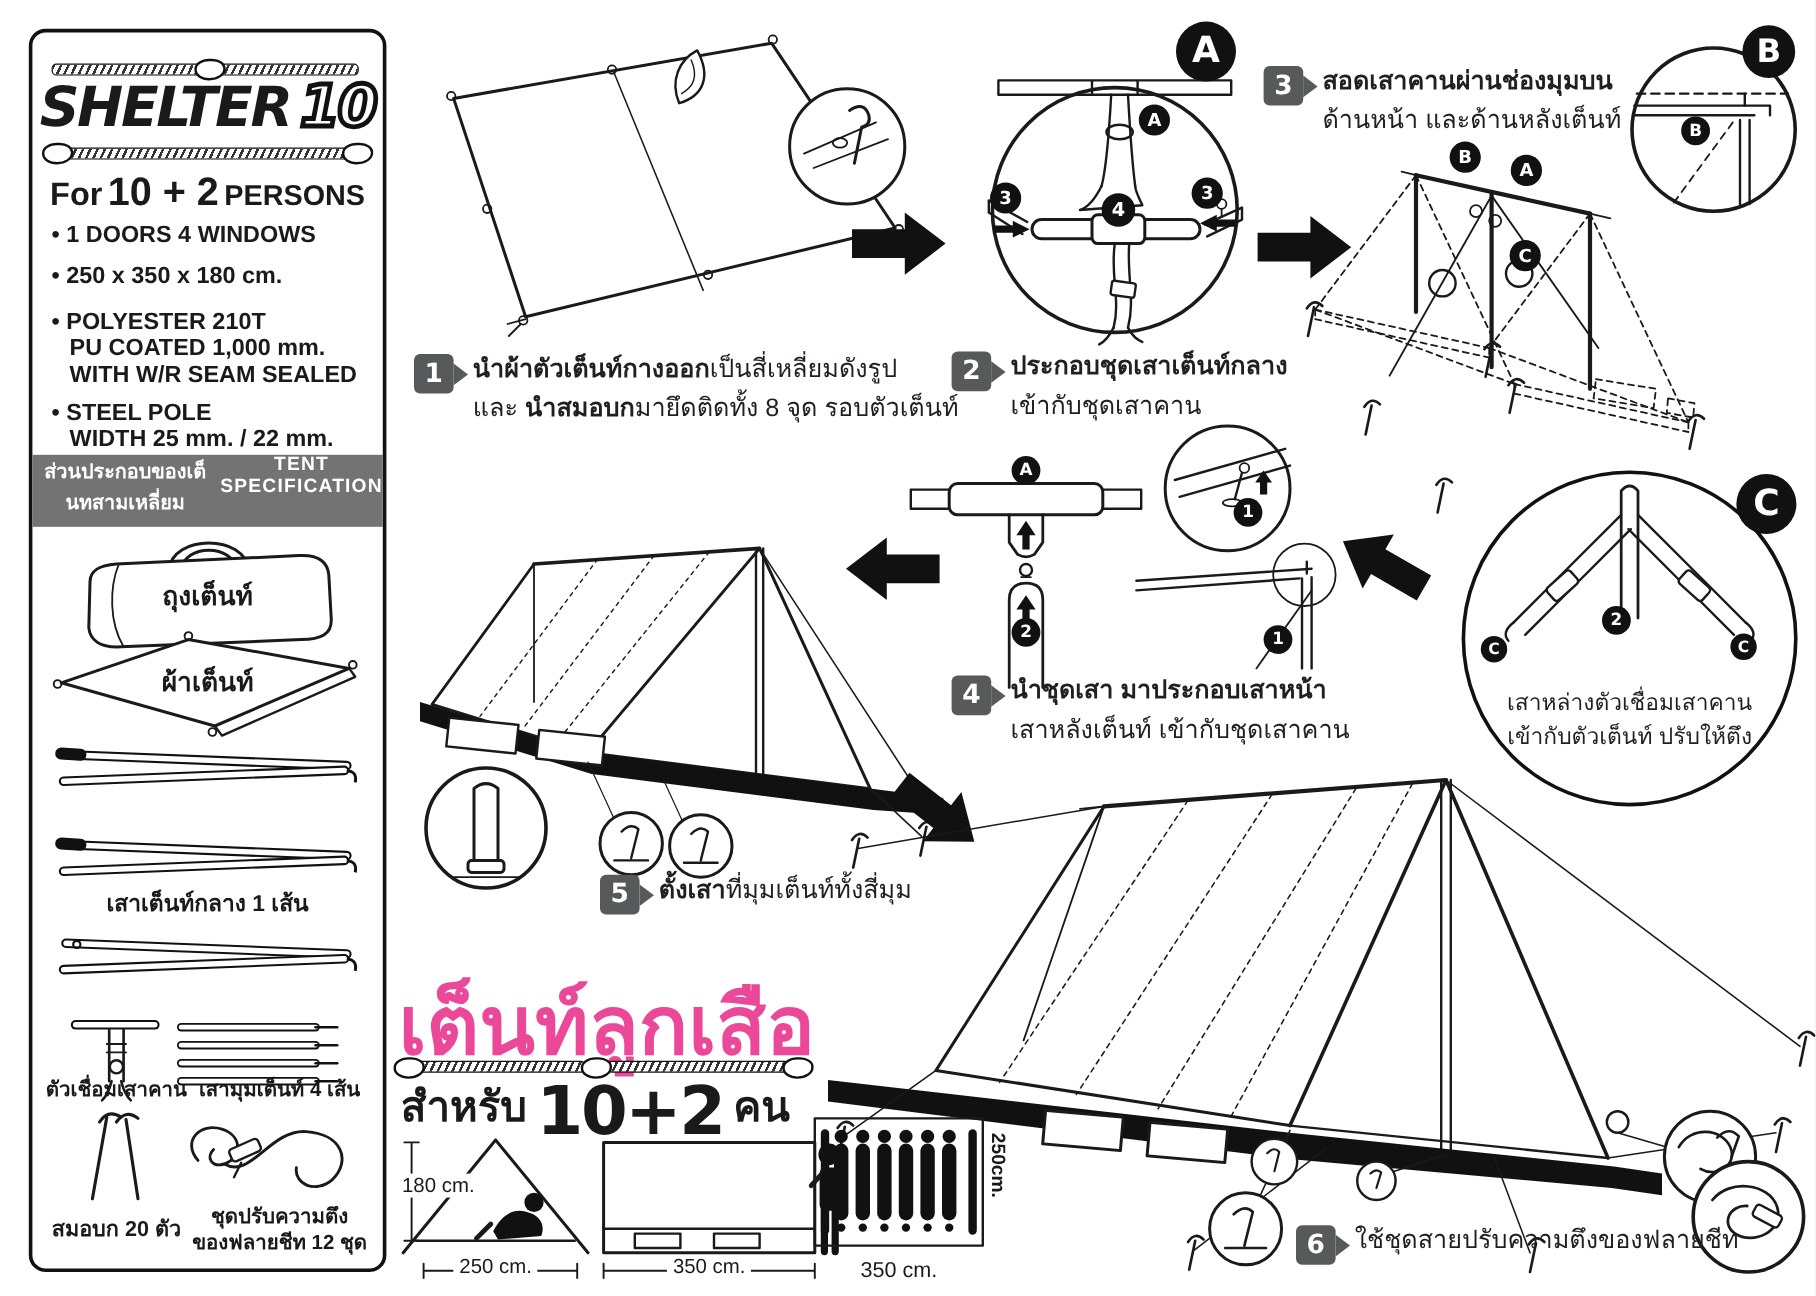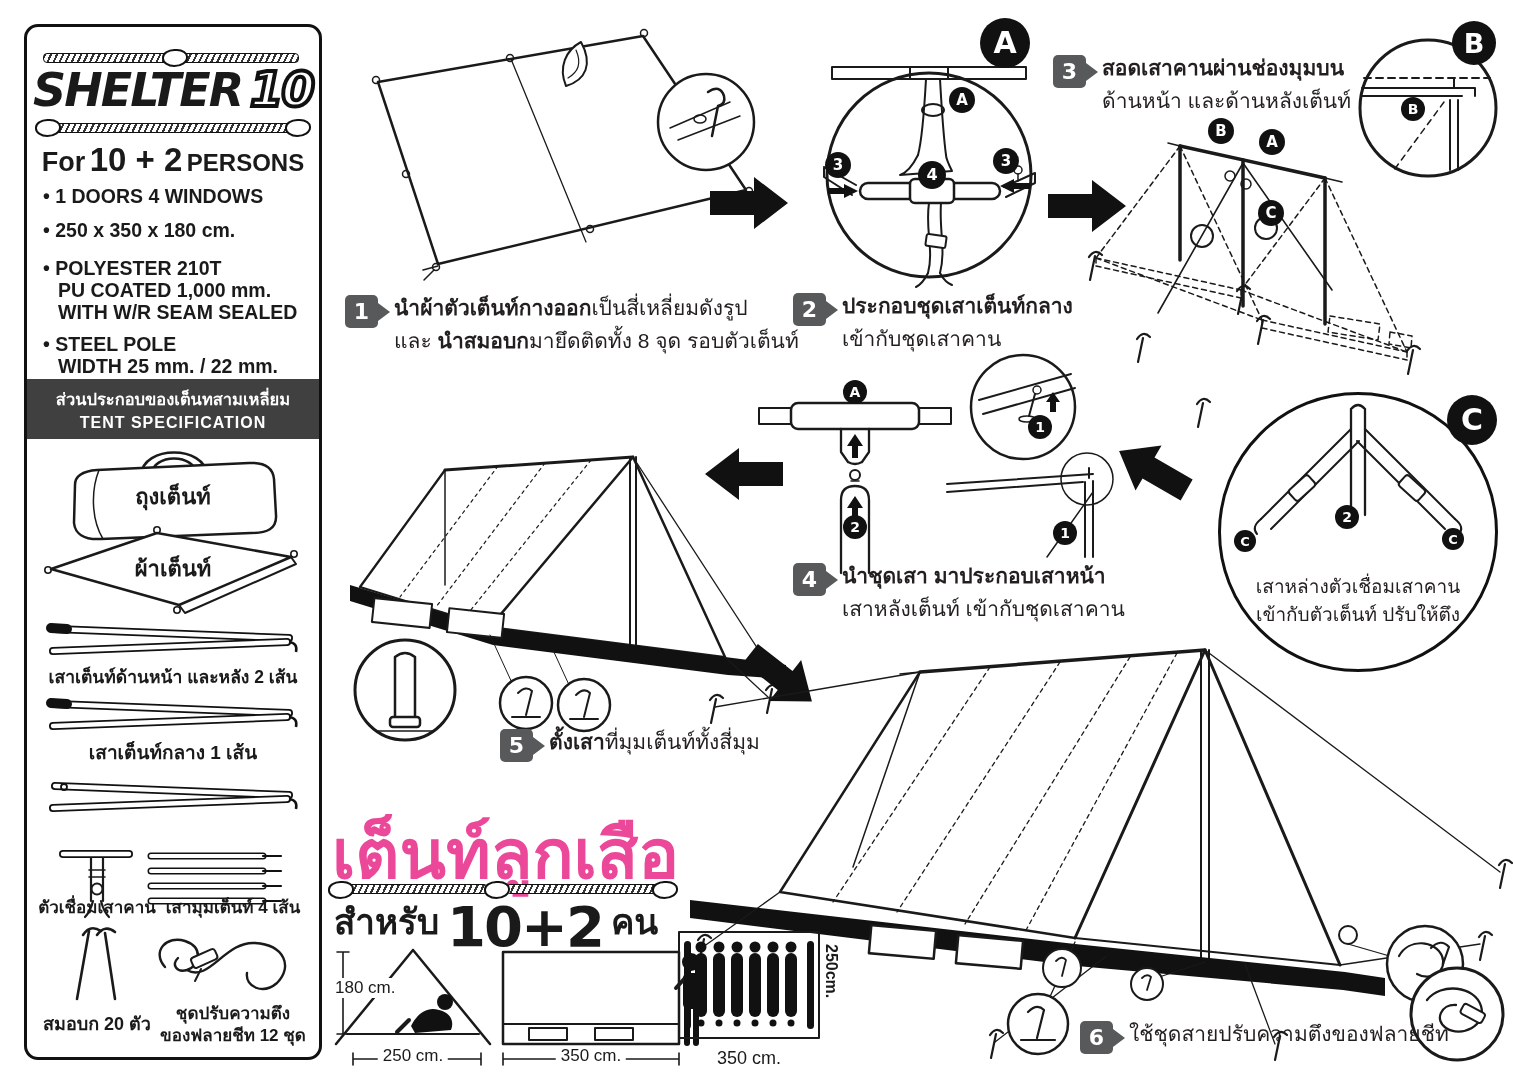"ส่วนประกอบของเต็นทสามเหลี่ยม" .banner { background: #404040 -> #737373; flex-direction: column -> row }
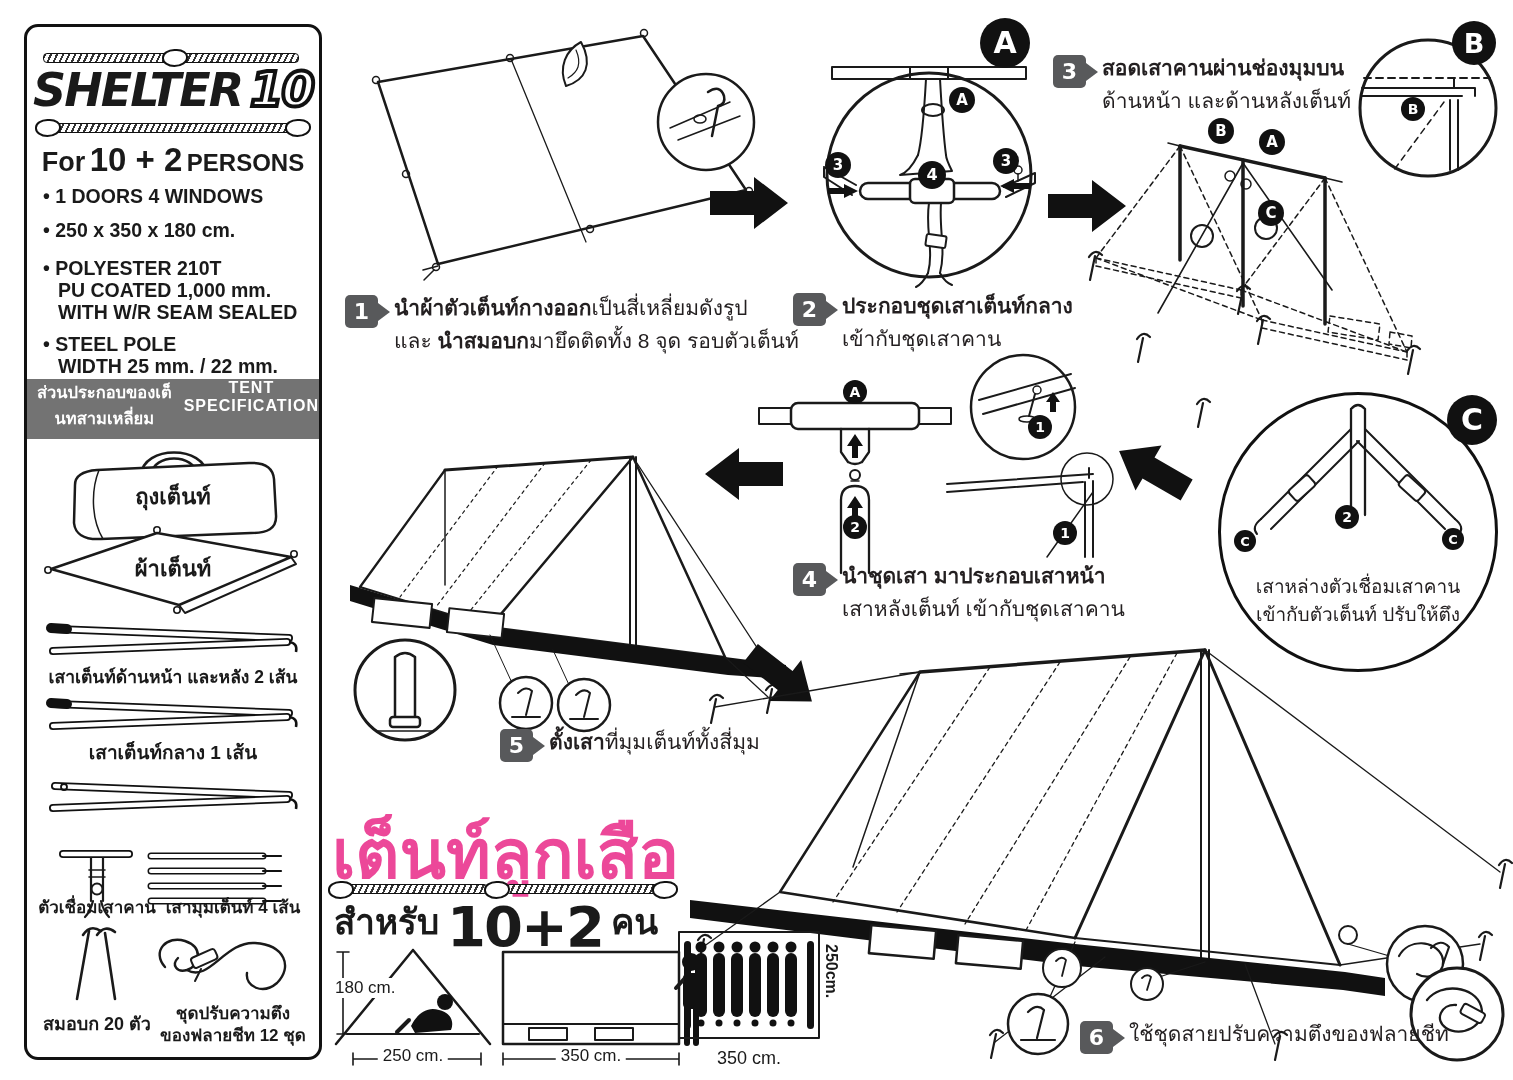"เสาเต็นท์ด้านหน้า และหลัง 2 เส้น" div.complabel { html: <div>เสาเต็นท์ด้านหน้า และหลัง 2 เส้น</div> -> none }
